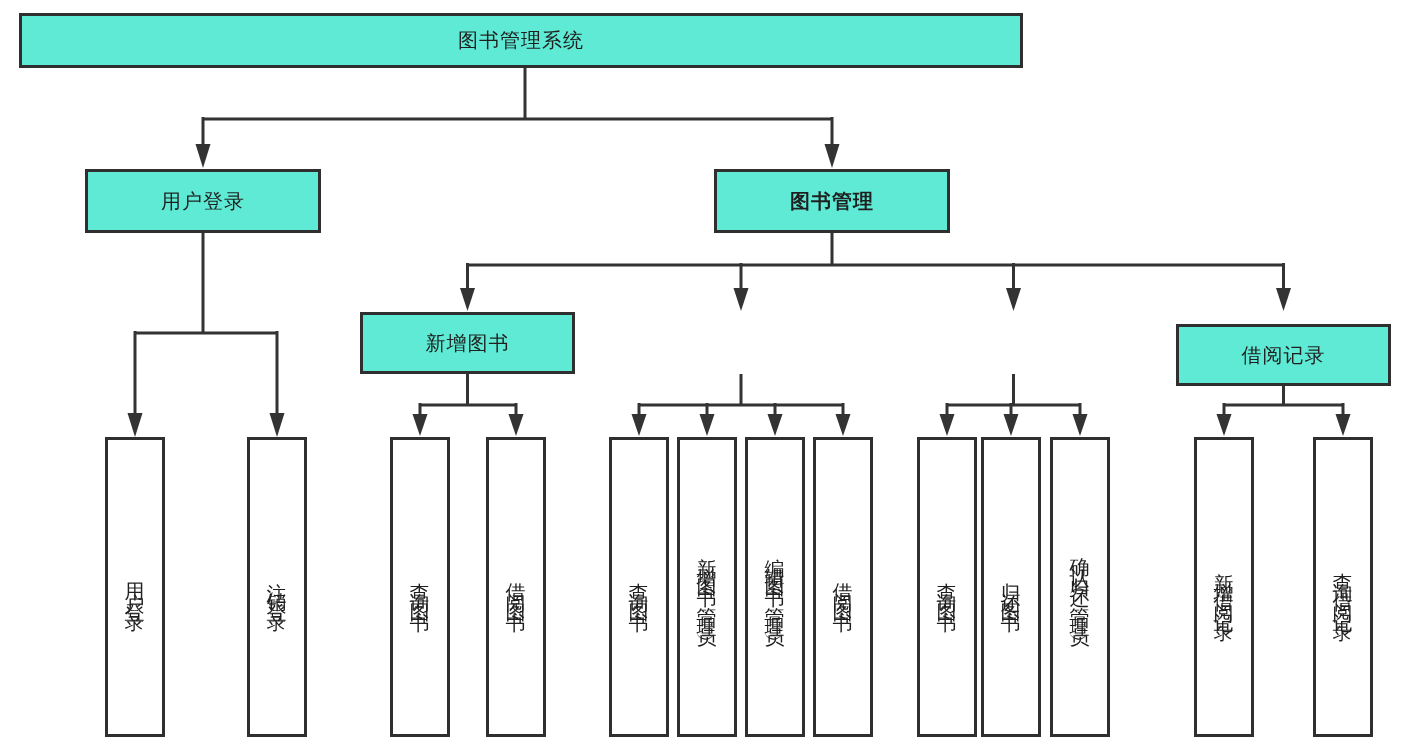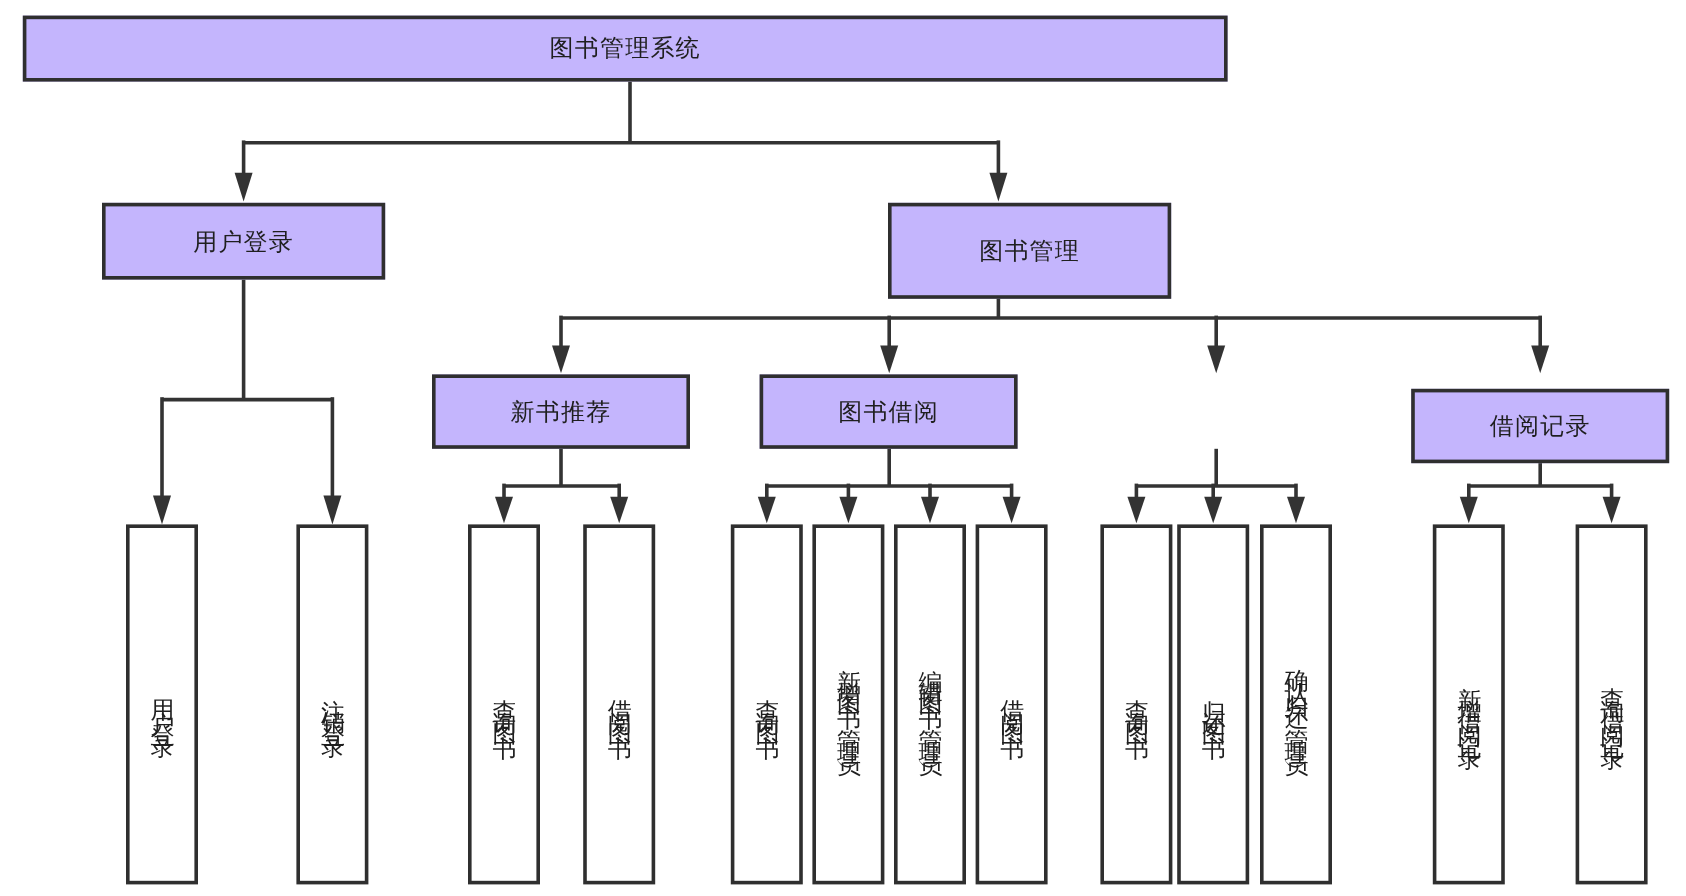"图书管理系统" .node { background: #c4b5fd -> #5eead4 }
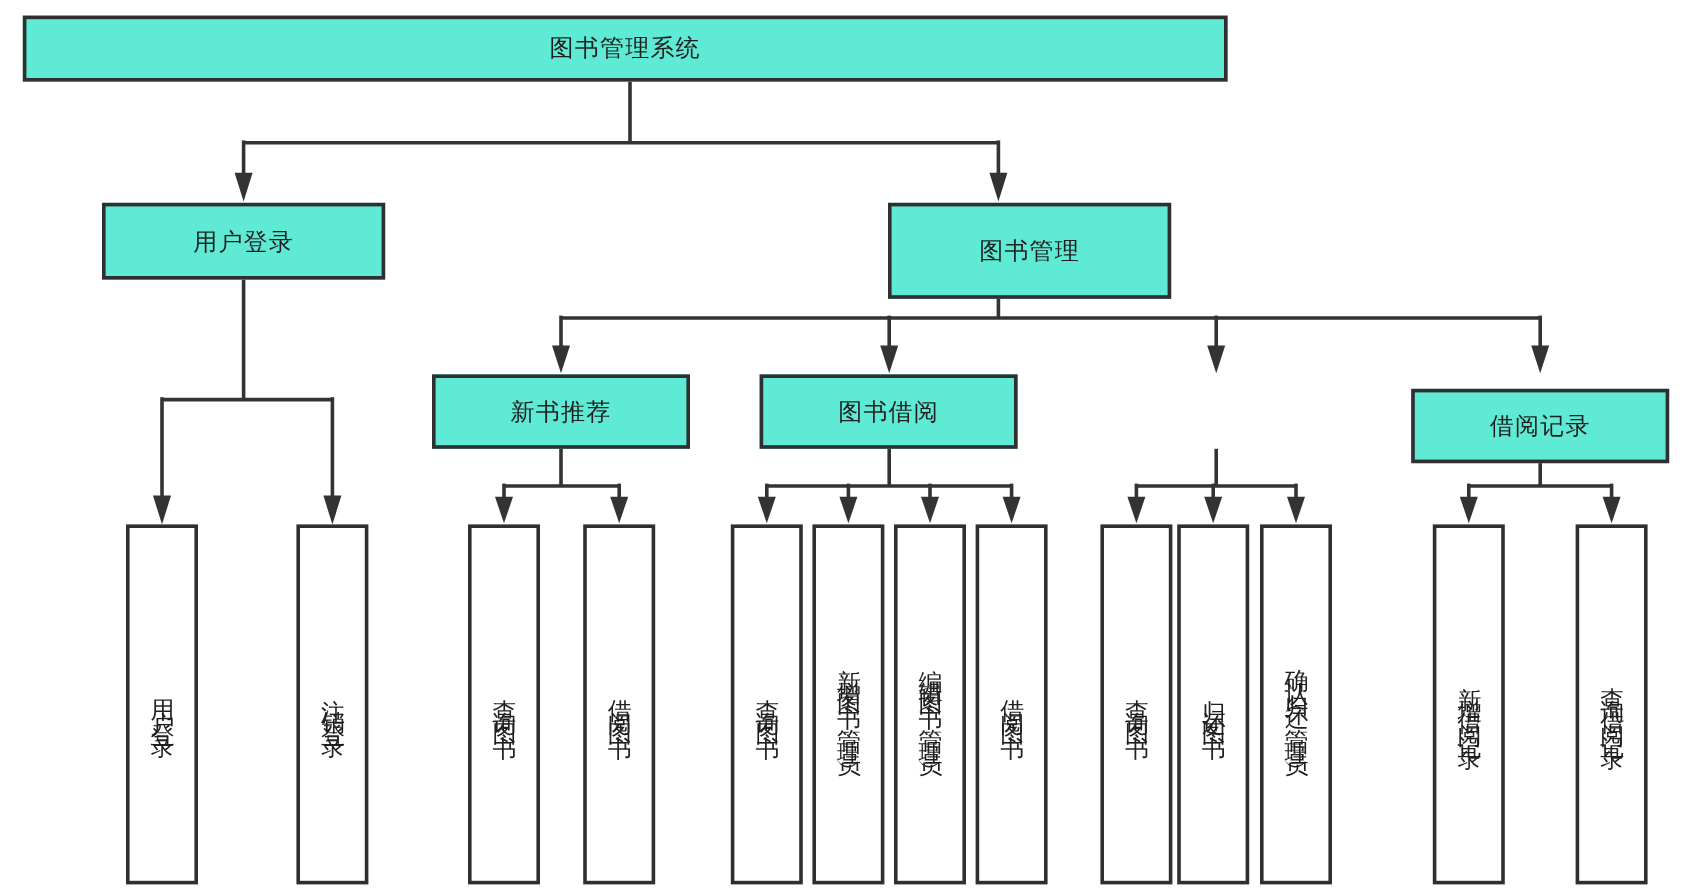"图书管理" div.node { font-weight: none -> bold; height: 80px -> 64px; left: 740px -> 714px }
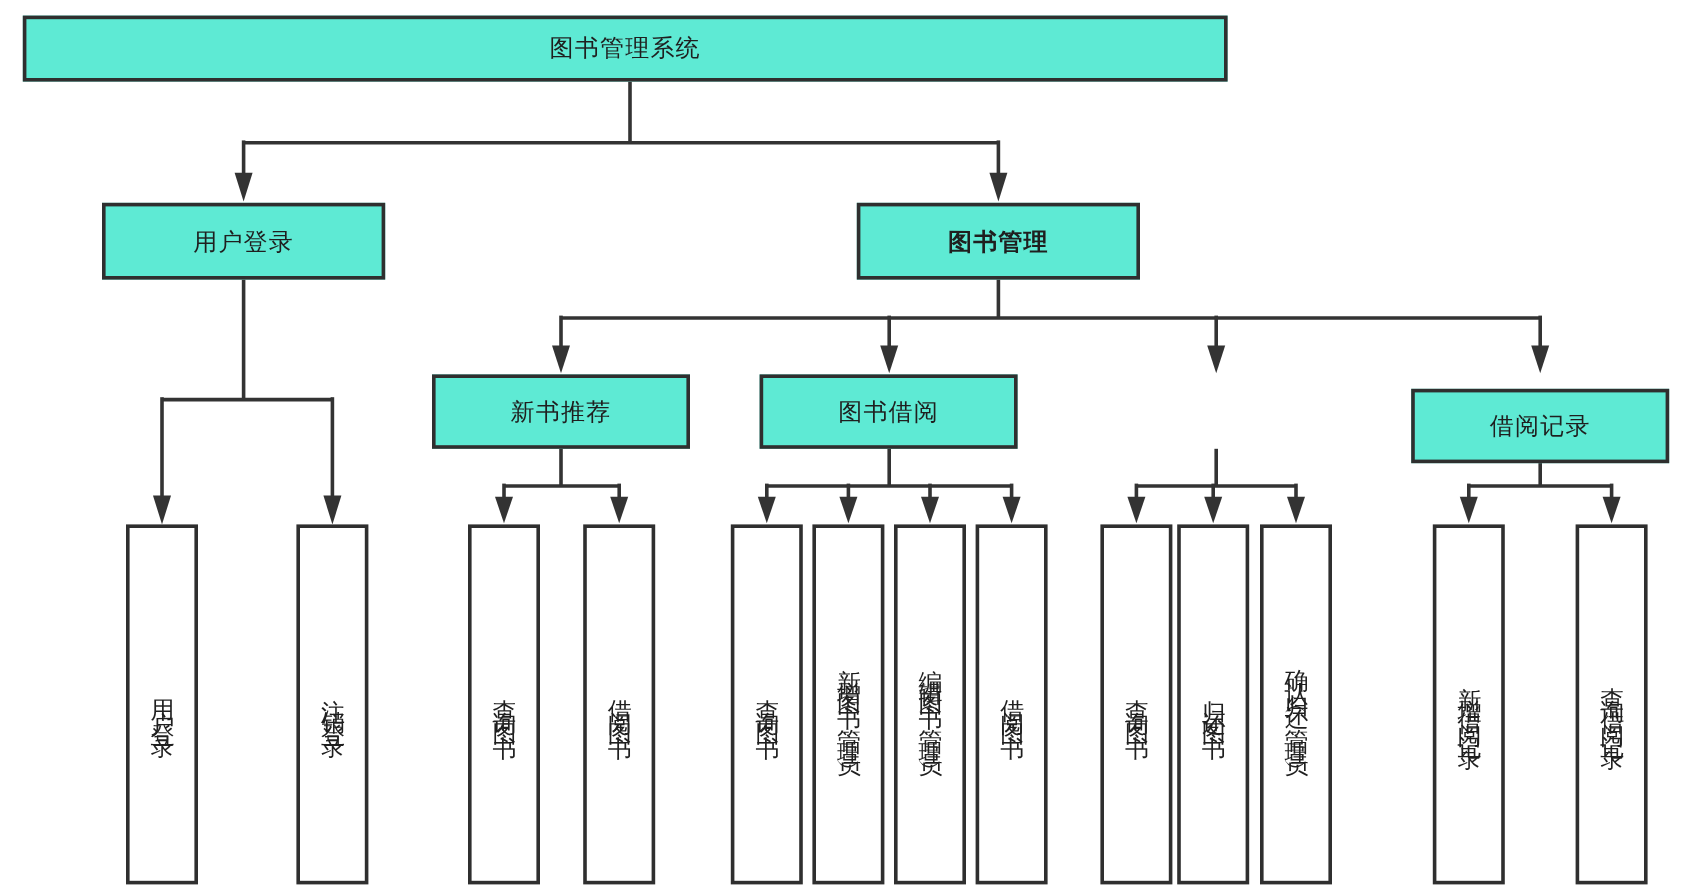"新书推荐" span.lbl { text: 书推荐 -> 增图书 }
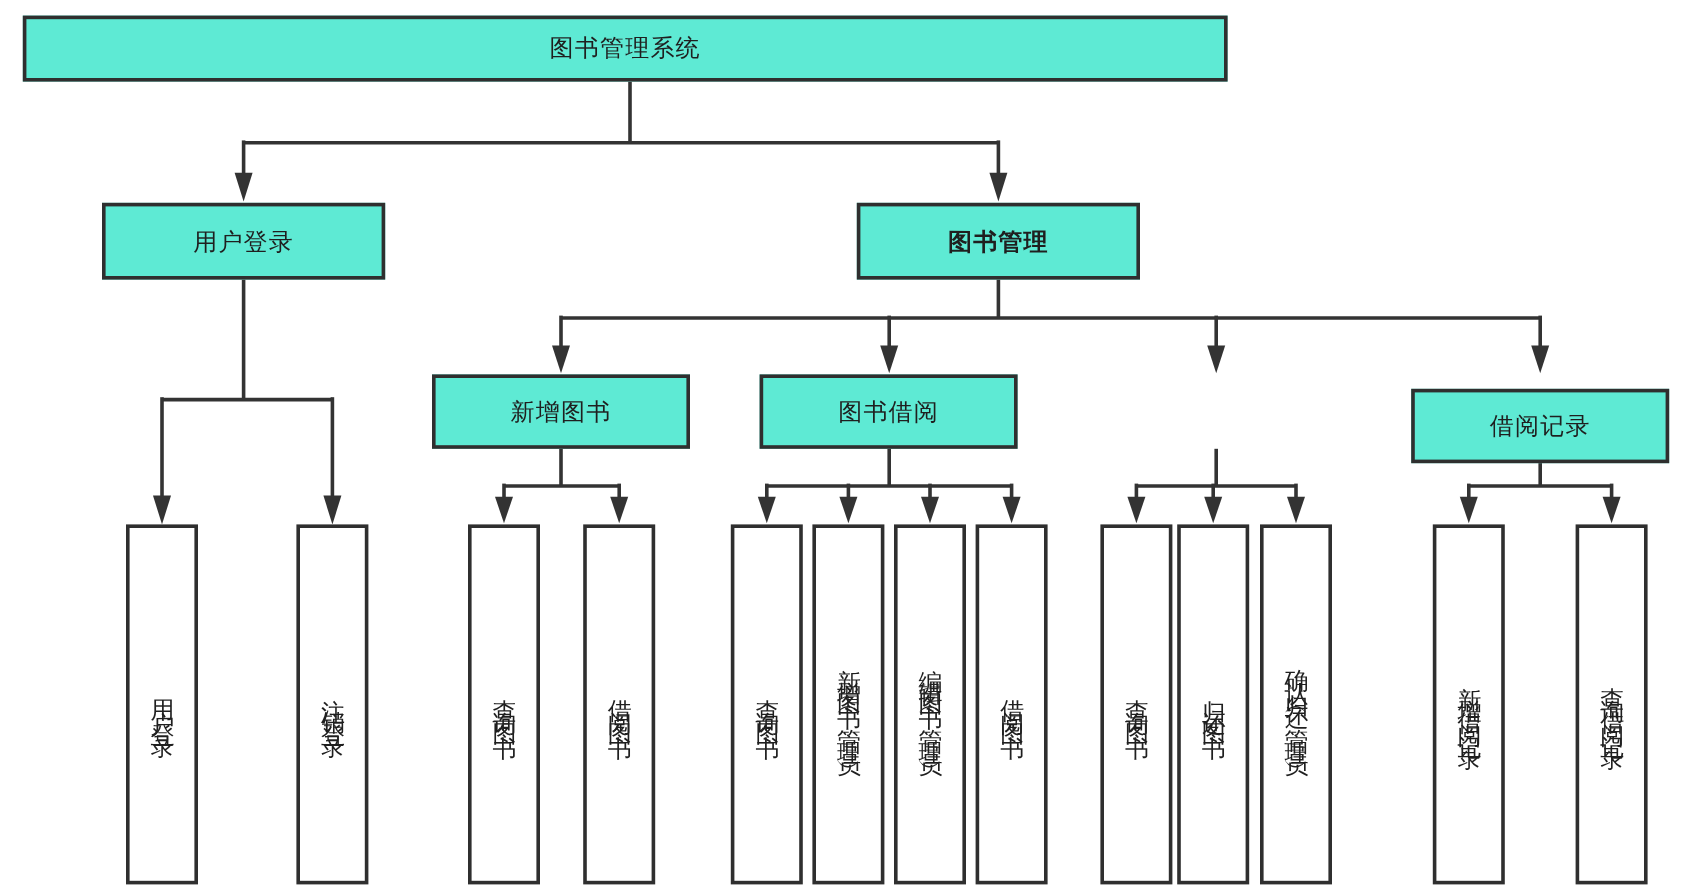"图书借阅" div.node { html: <div> <span>图书借阅</span> </div> -> none }
